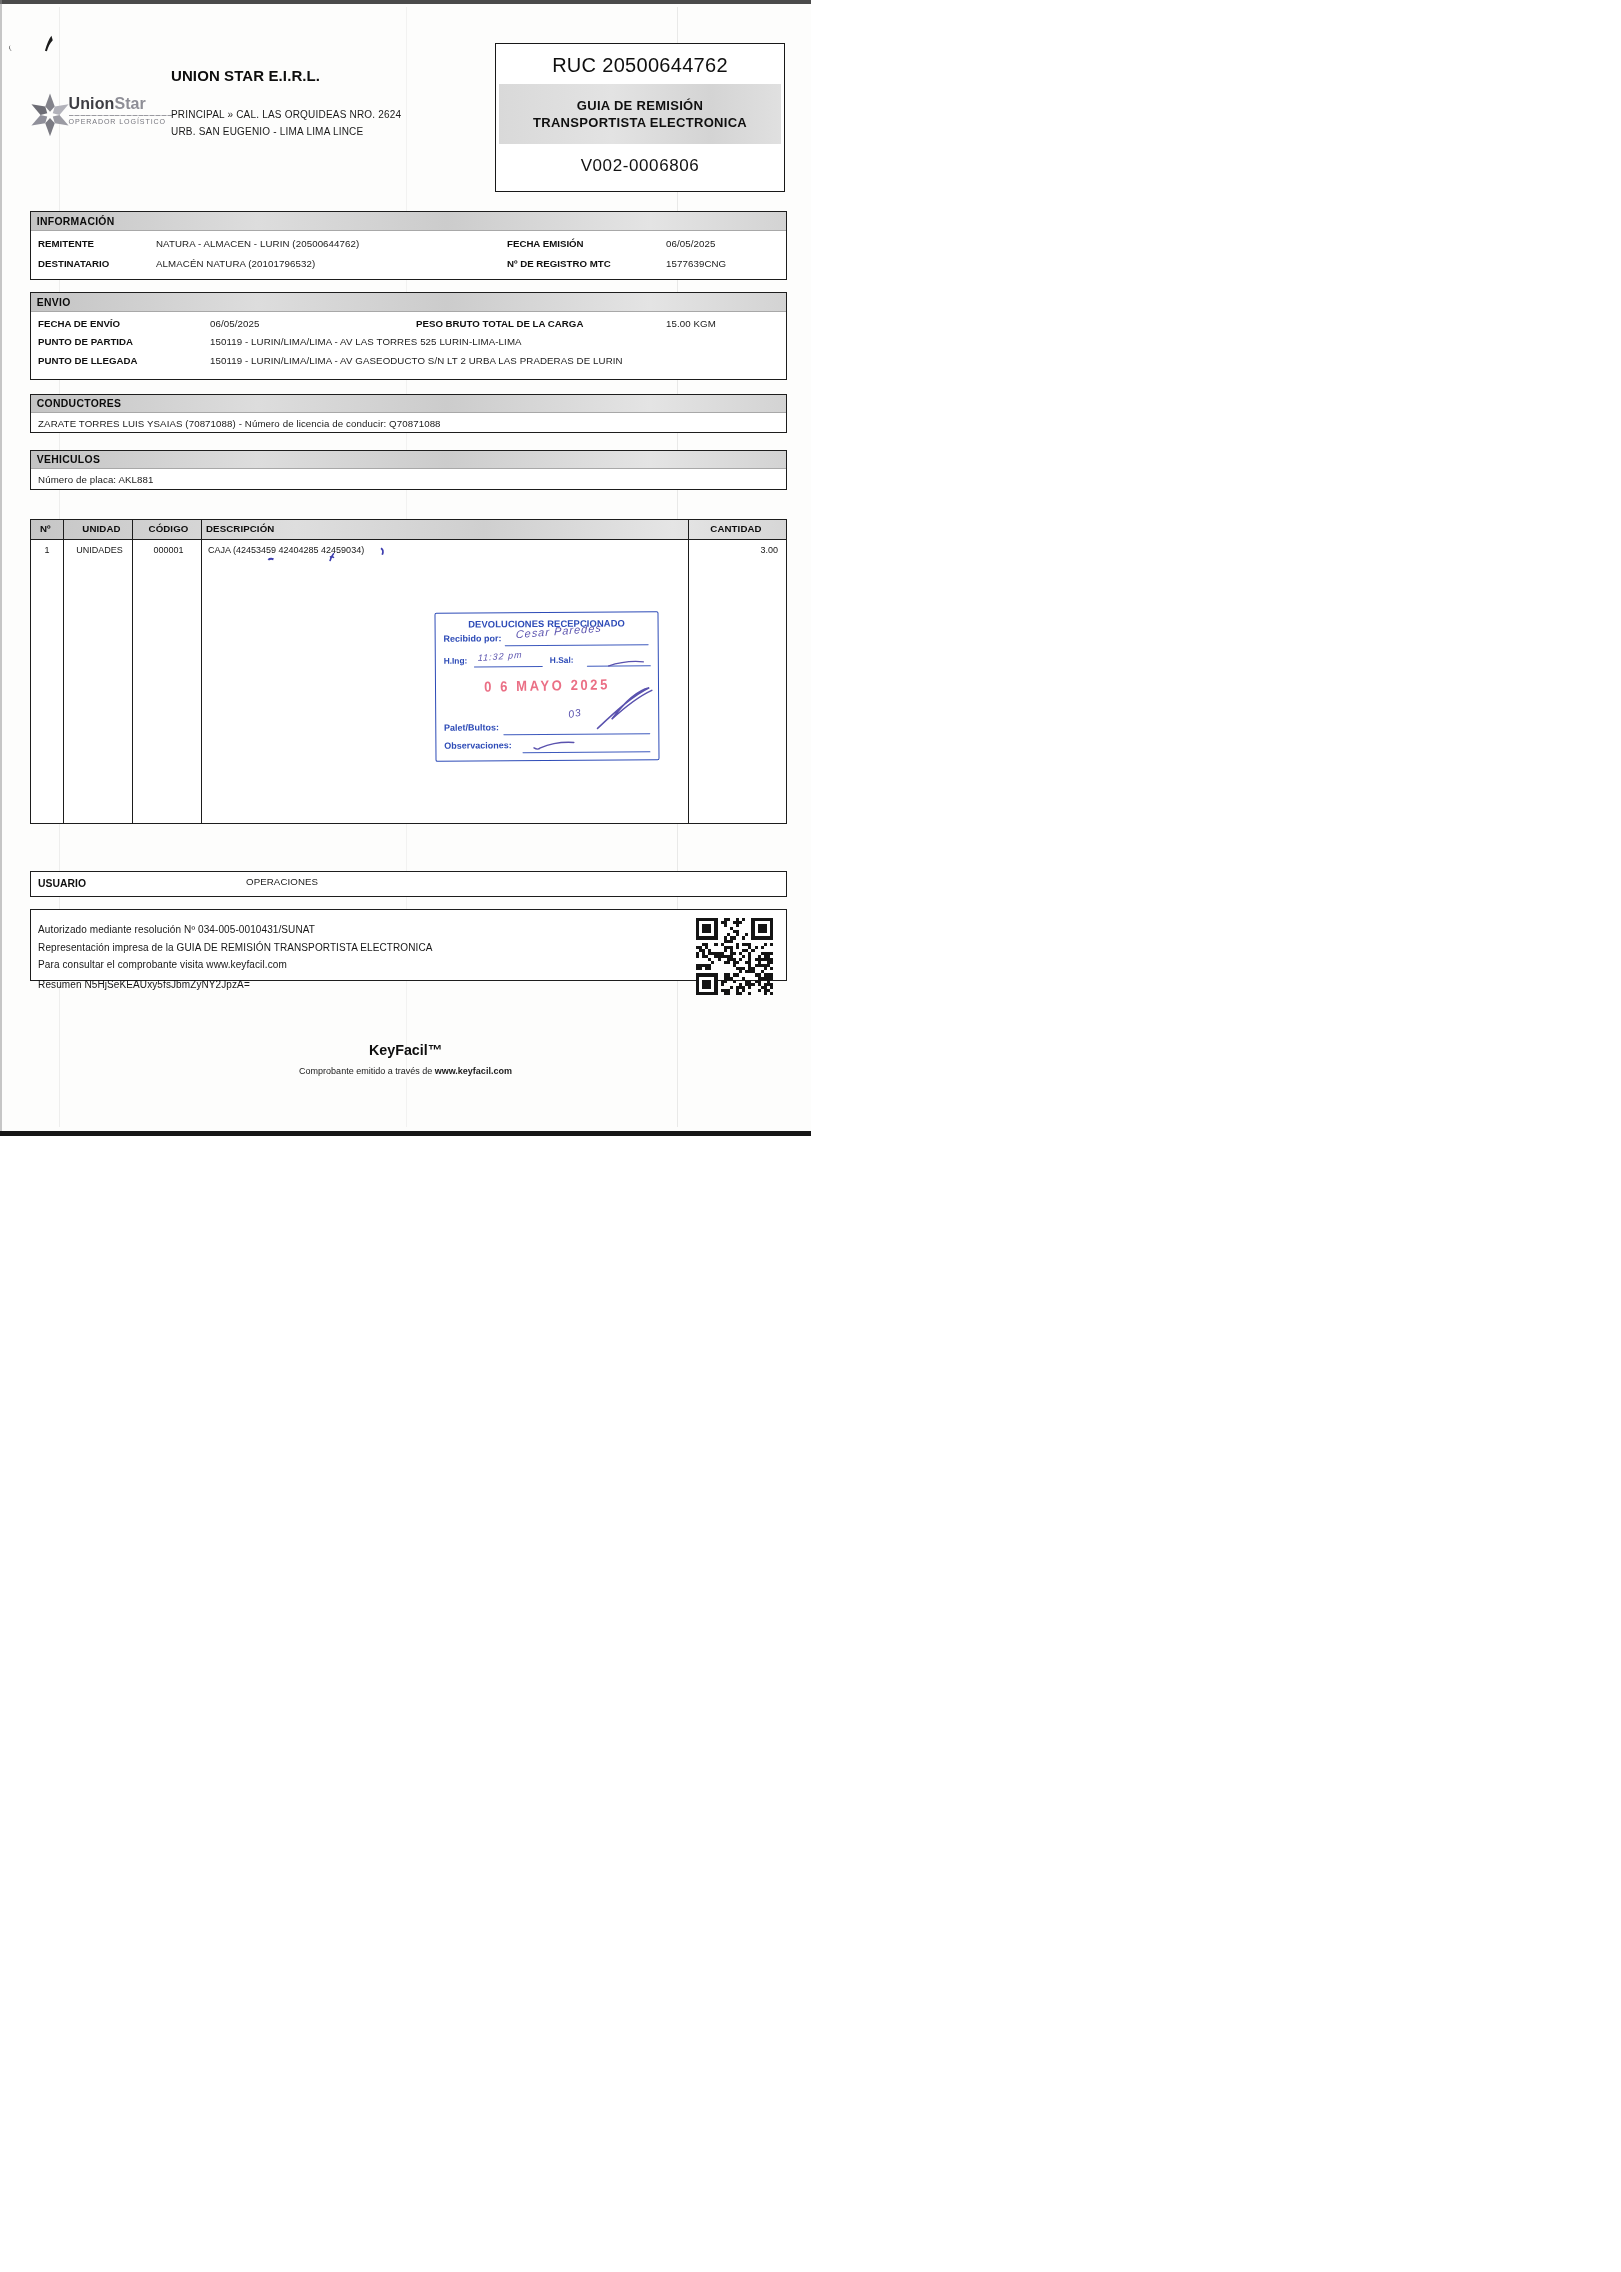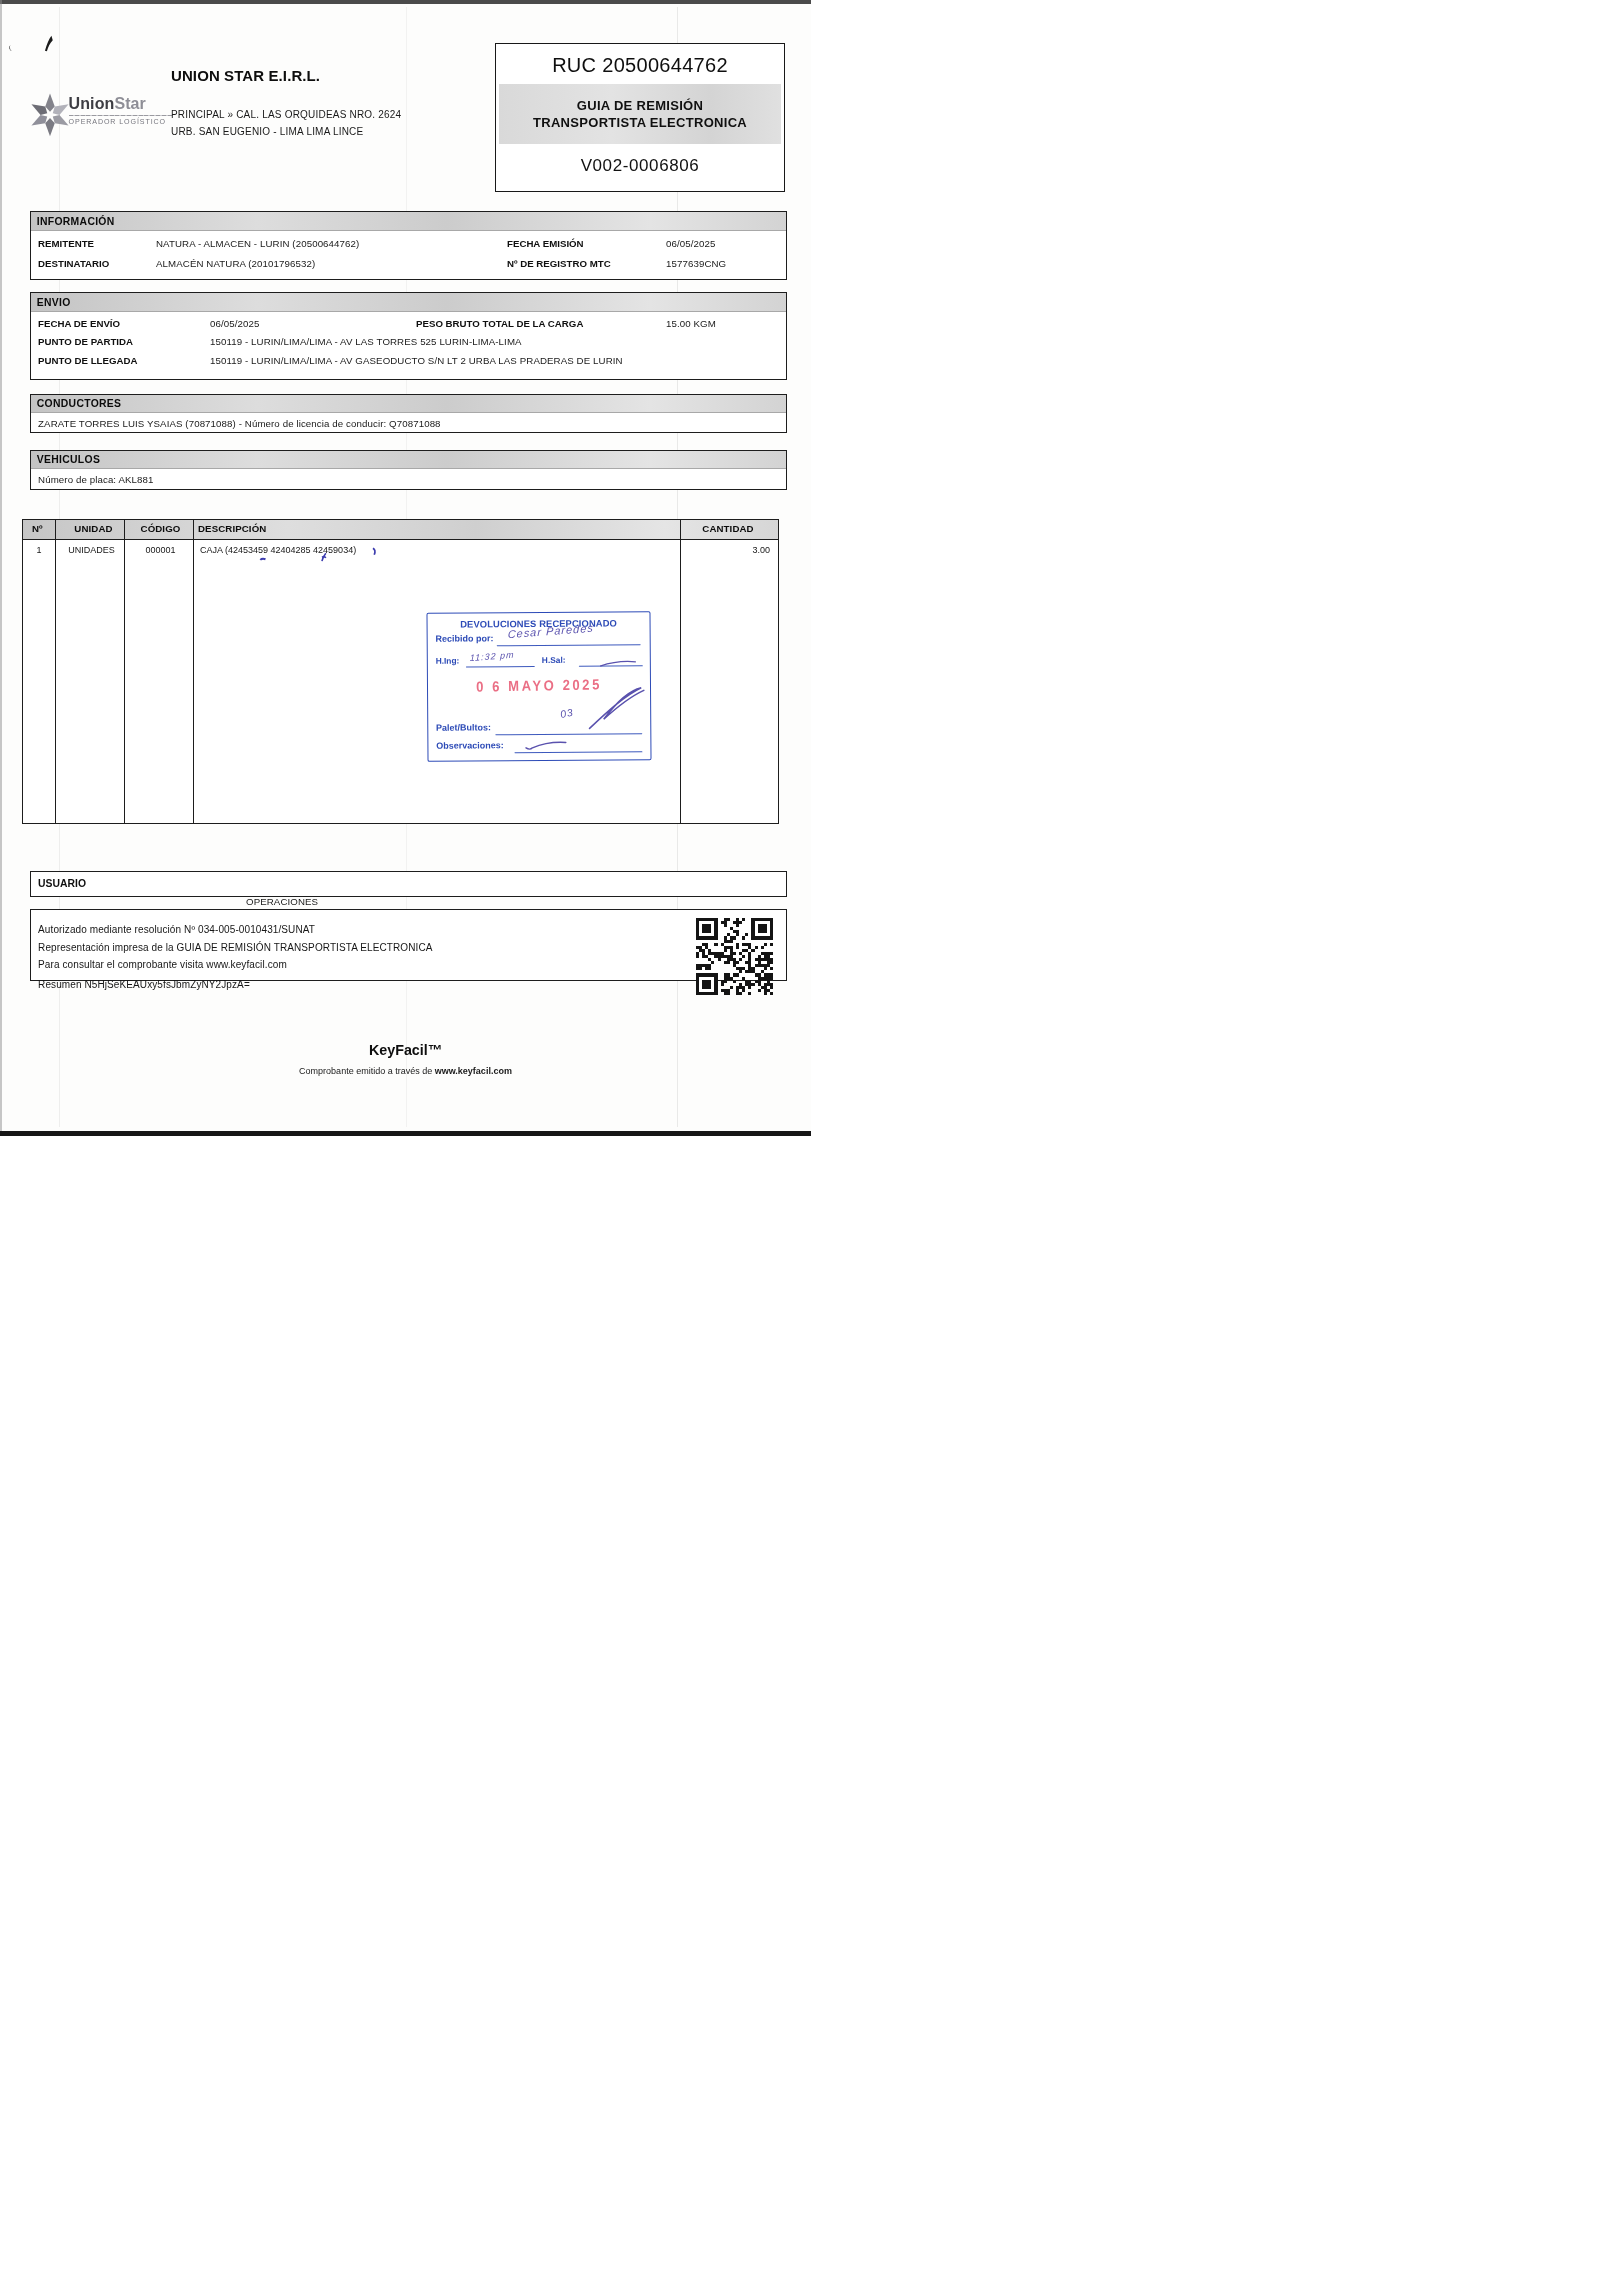"Nº" .table { left: 22px -> 30px }
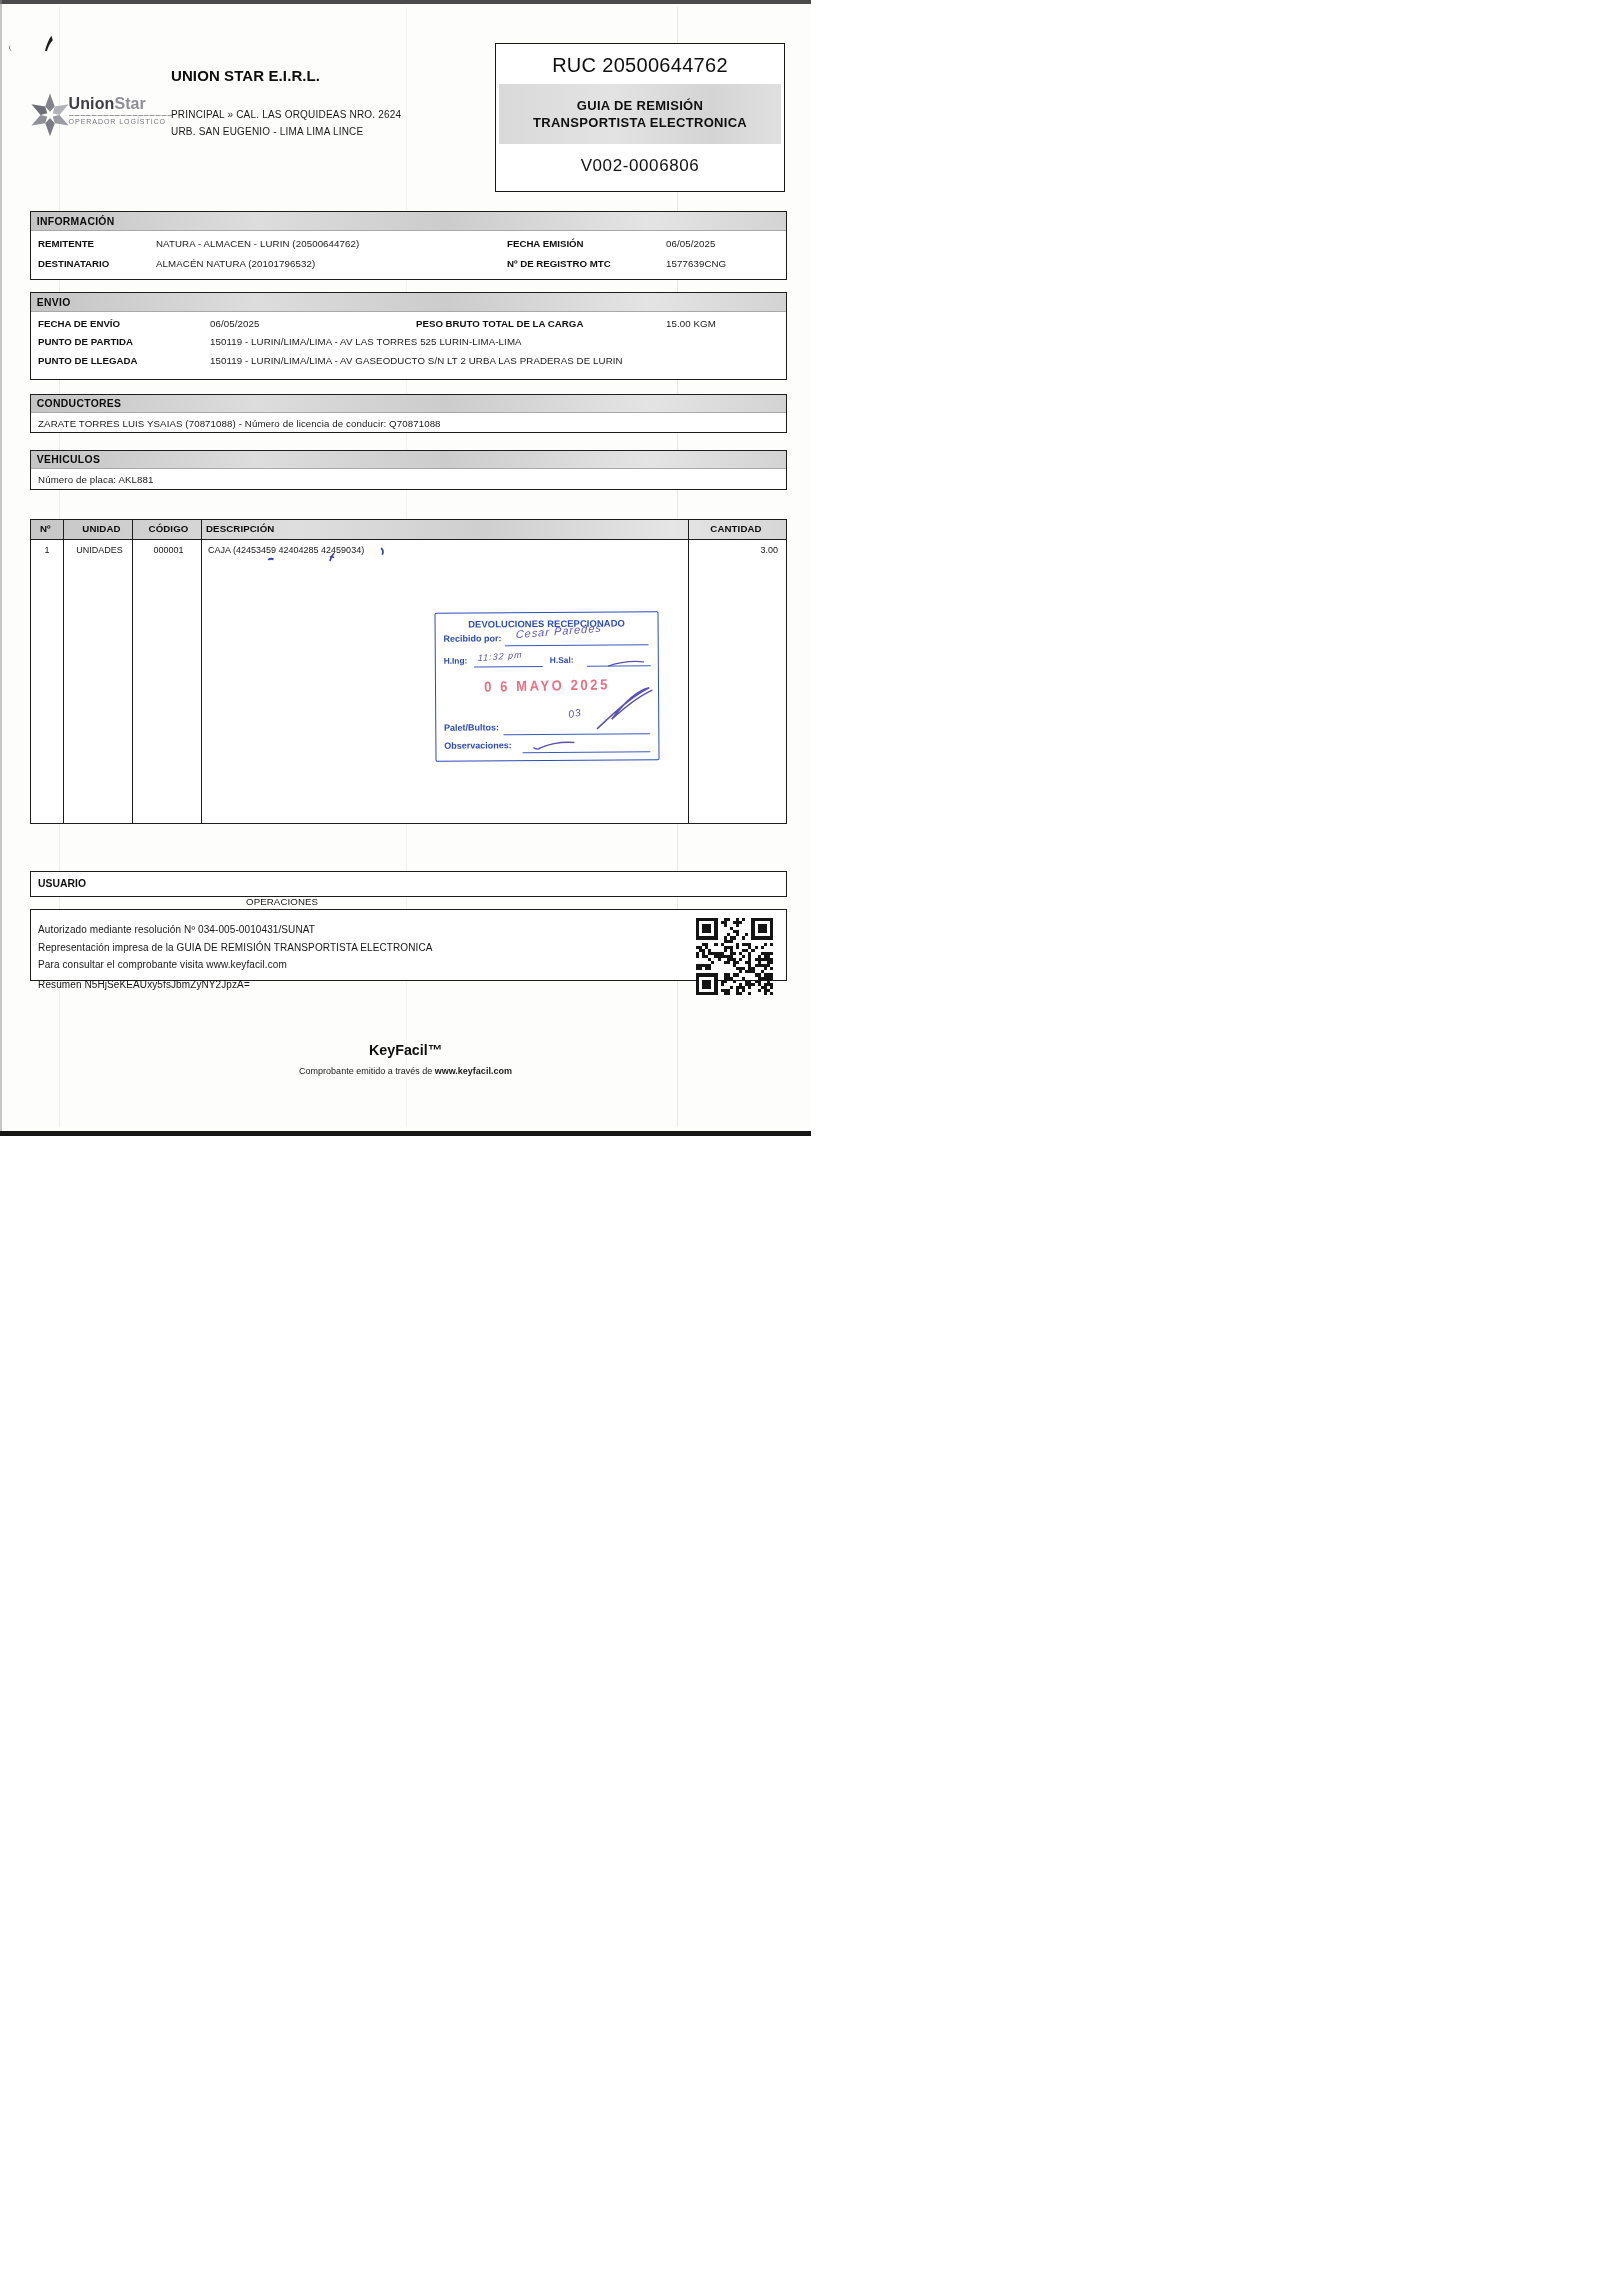"OPERACIONES" div.val { top: 24px -> 4px }
